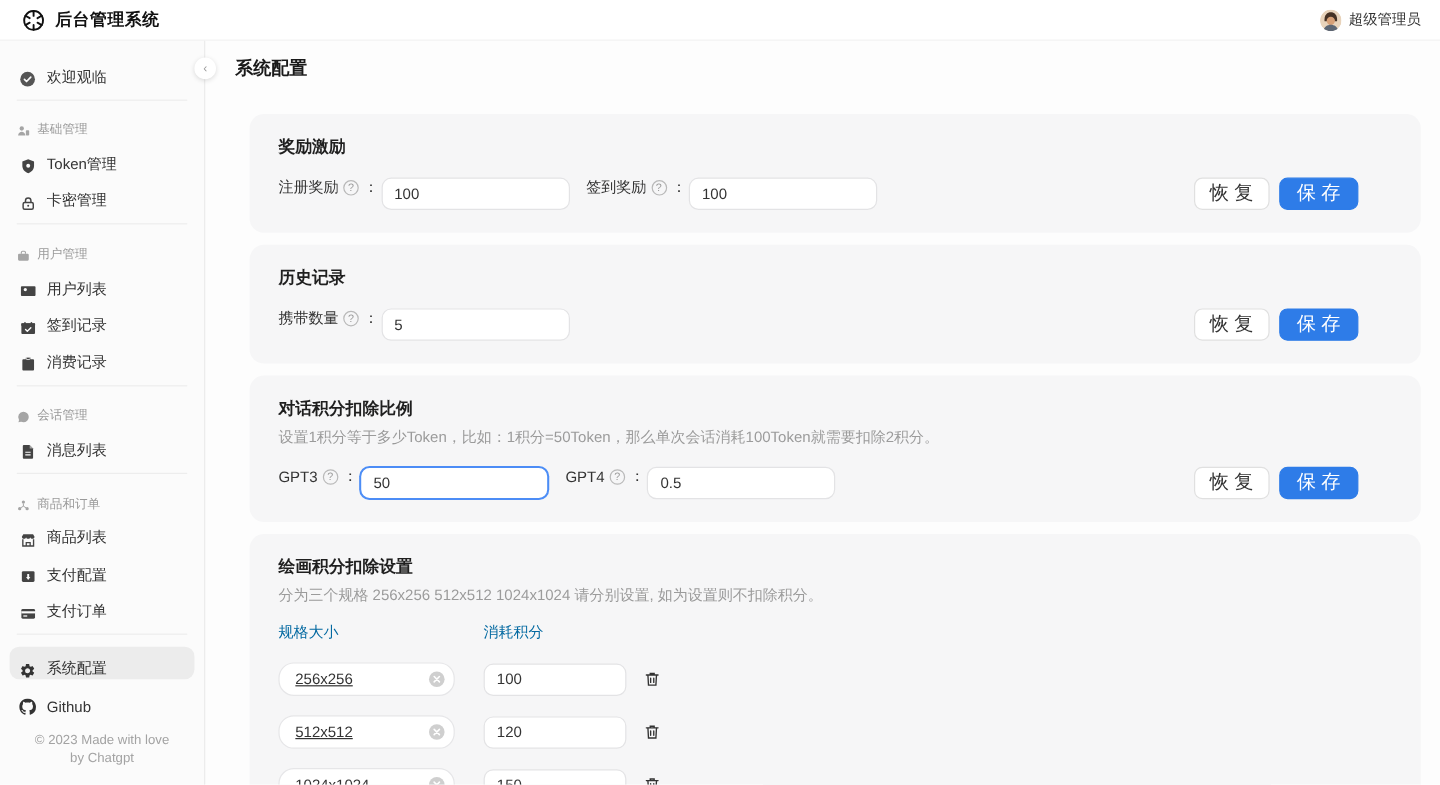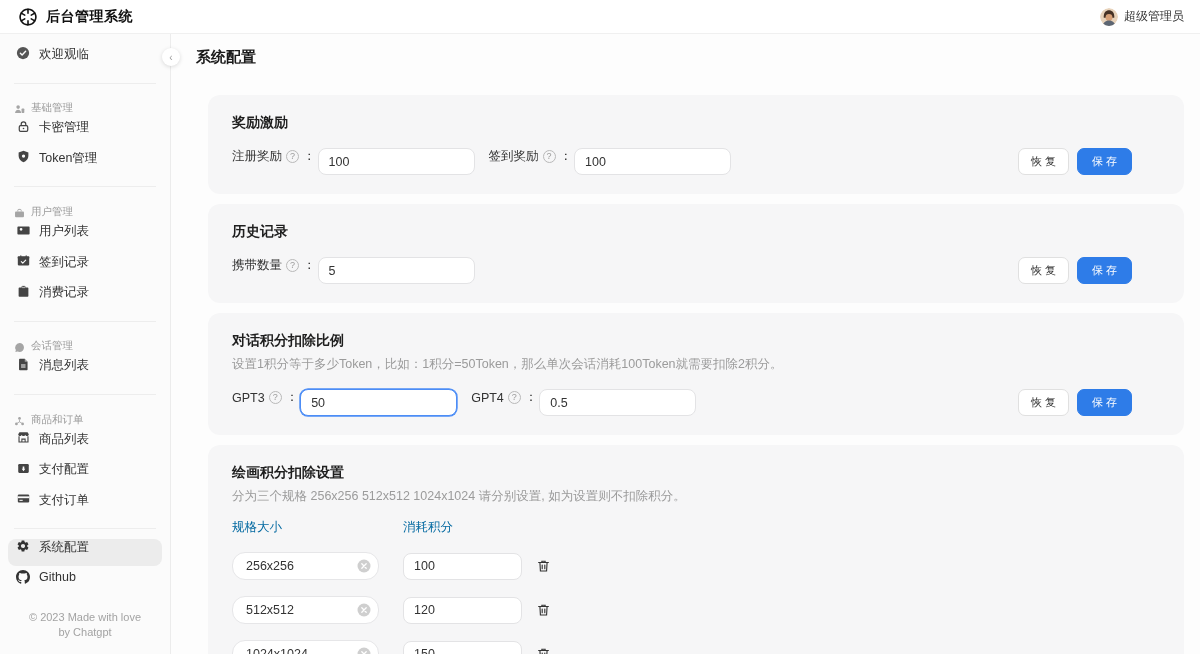"欢迎观临" .side-item { align-items: flex-start -> flex-end }
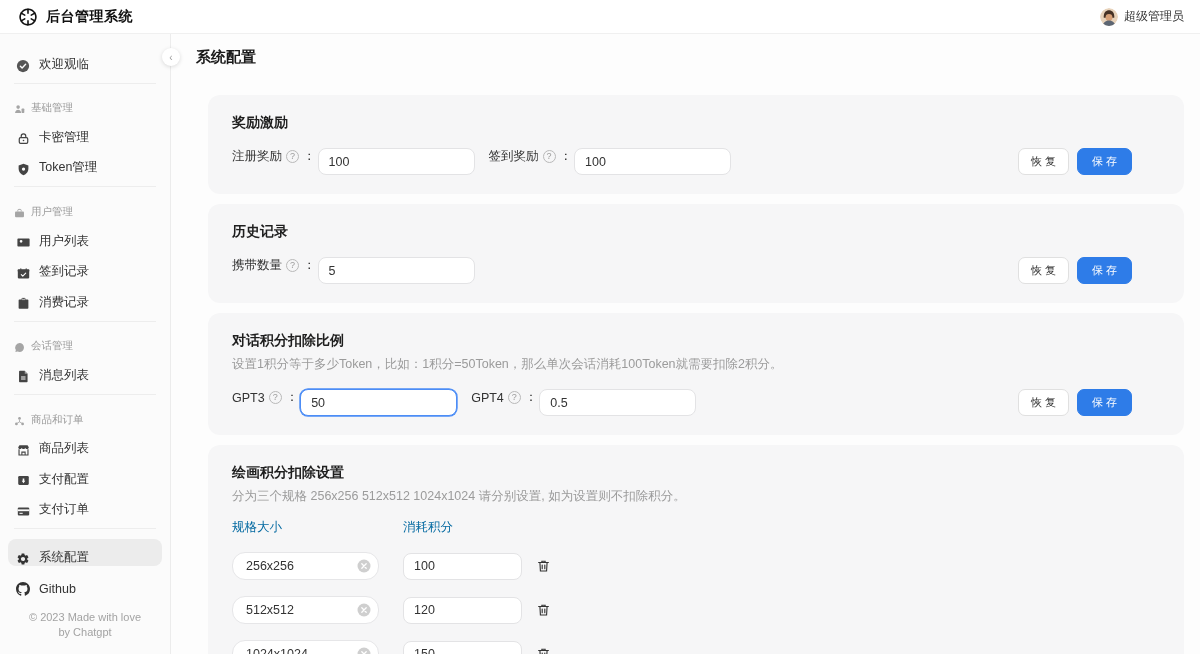"卡密管理" div.side-item { order: before "Token管理" -> after "Token管理" }
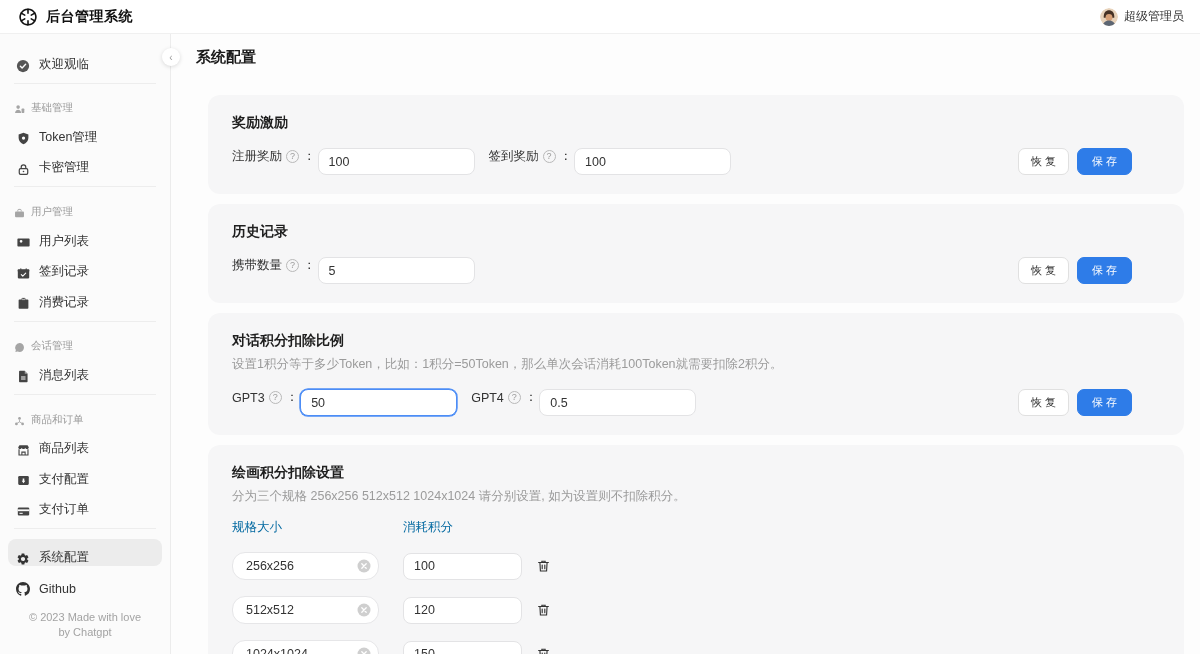"恢 复" .btn { font-size: 11px -> 16px }
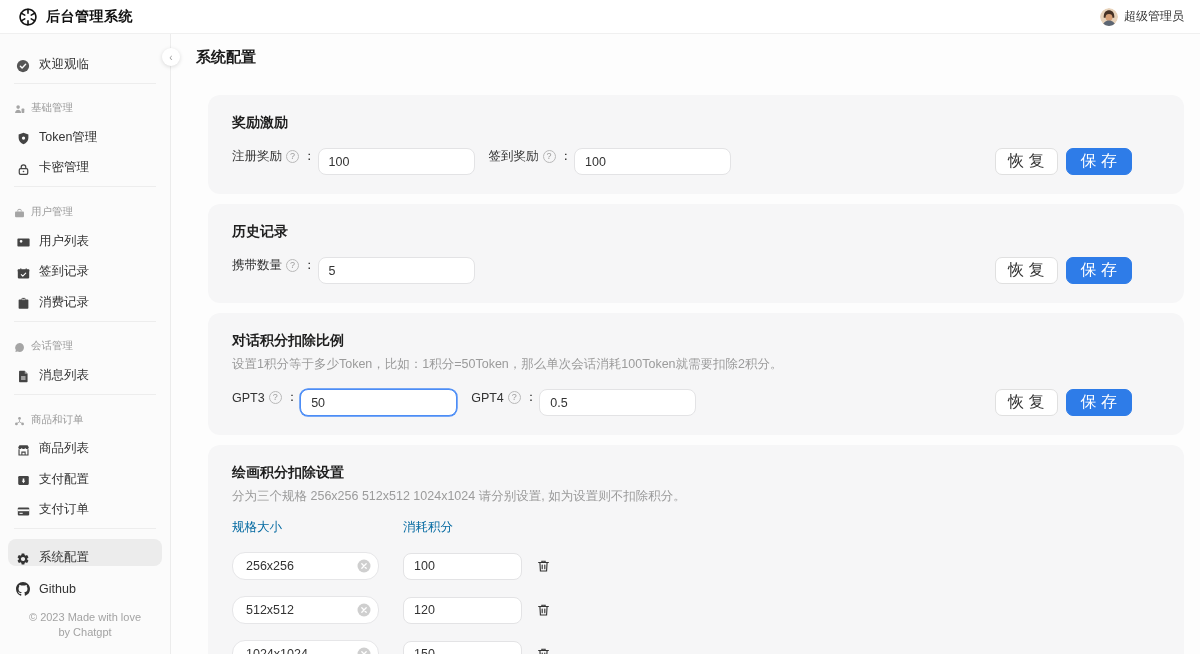"256x256" .size-input { text-decoration: none -> underline }
